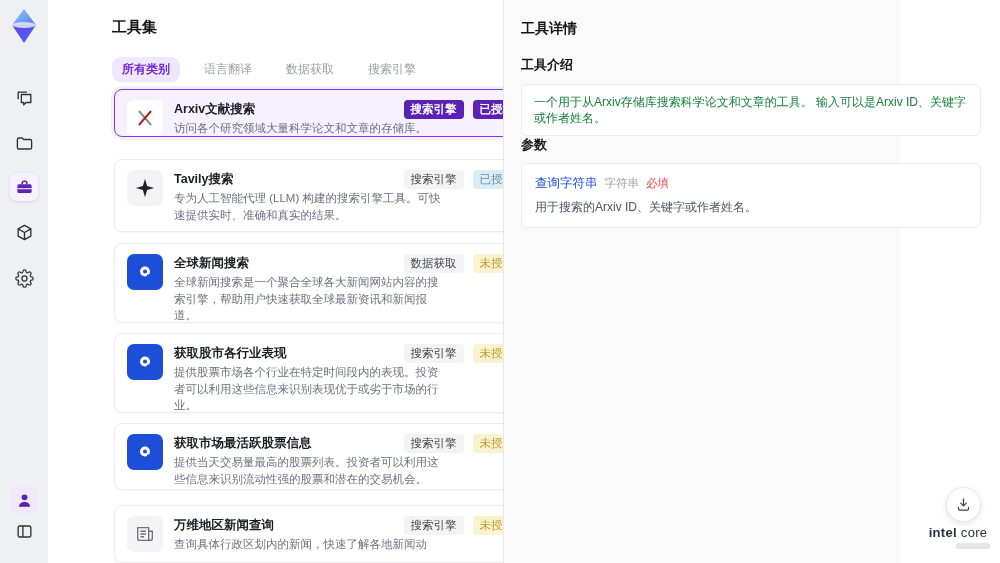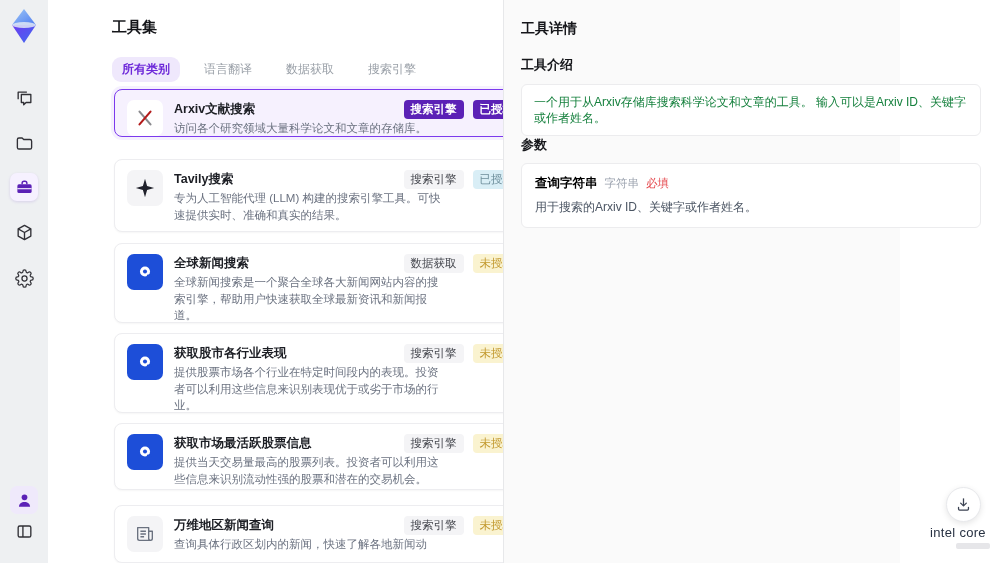"查询字符串" .param-name { color: #000000 -> #1d4ed8; font-weight: bold -> normal }
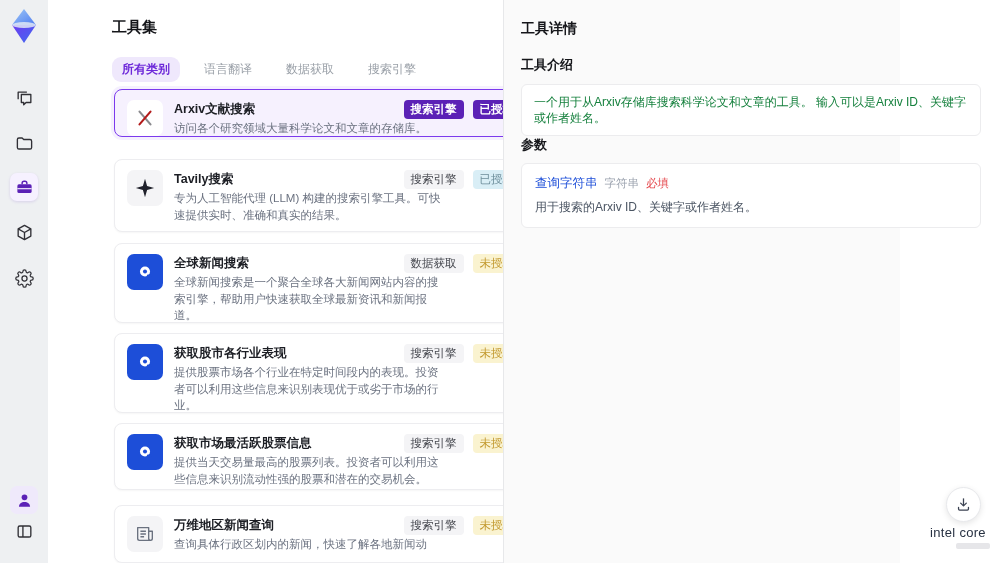"intel" .intel .t b { font-weight: normal -> bold }
